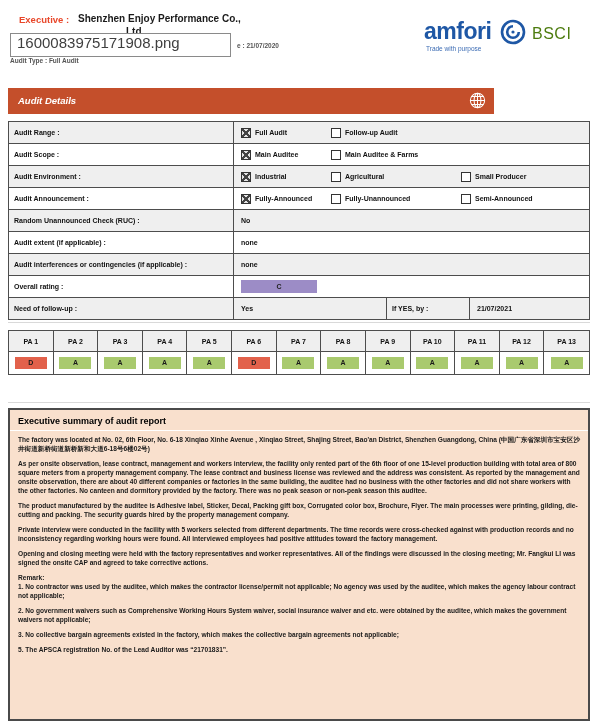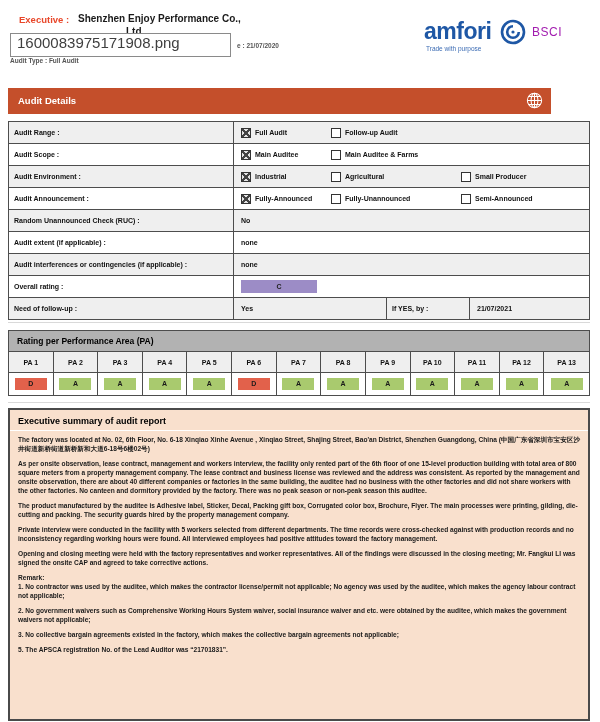"BSCI" .logo-bsci { color: #a21caf -> #4d7c0f; font-size: 12px -> 16px }
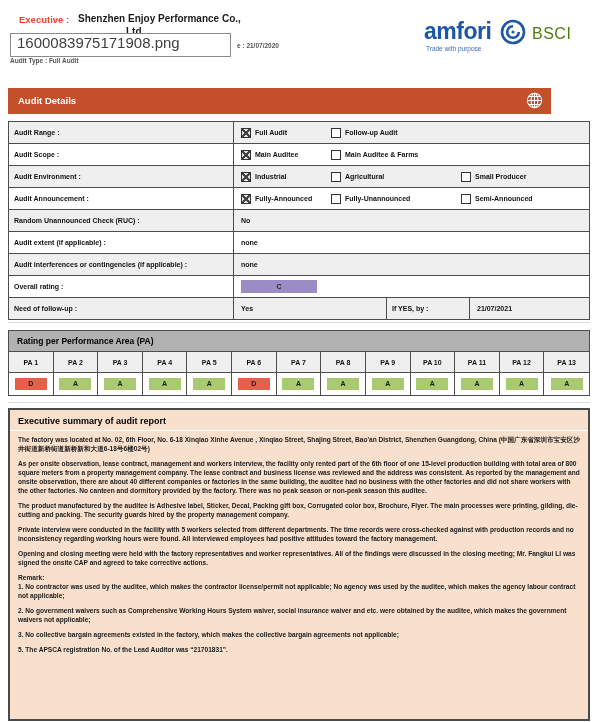"Audit Details" .bar { font-style: none -> italic; width: 543px -> 486px }
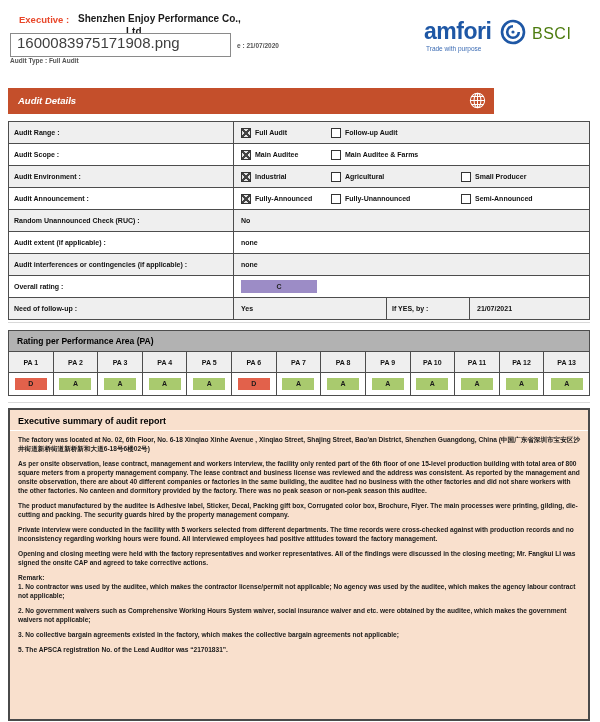"Rating per Performance Area (PA)" div.pa-titlebar { html: <div>Rating per Performance Area (PA)</div> -> none }
